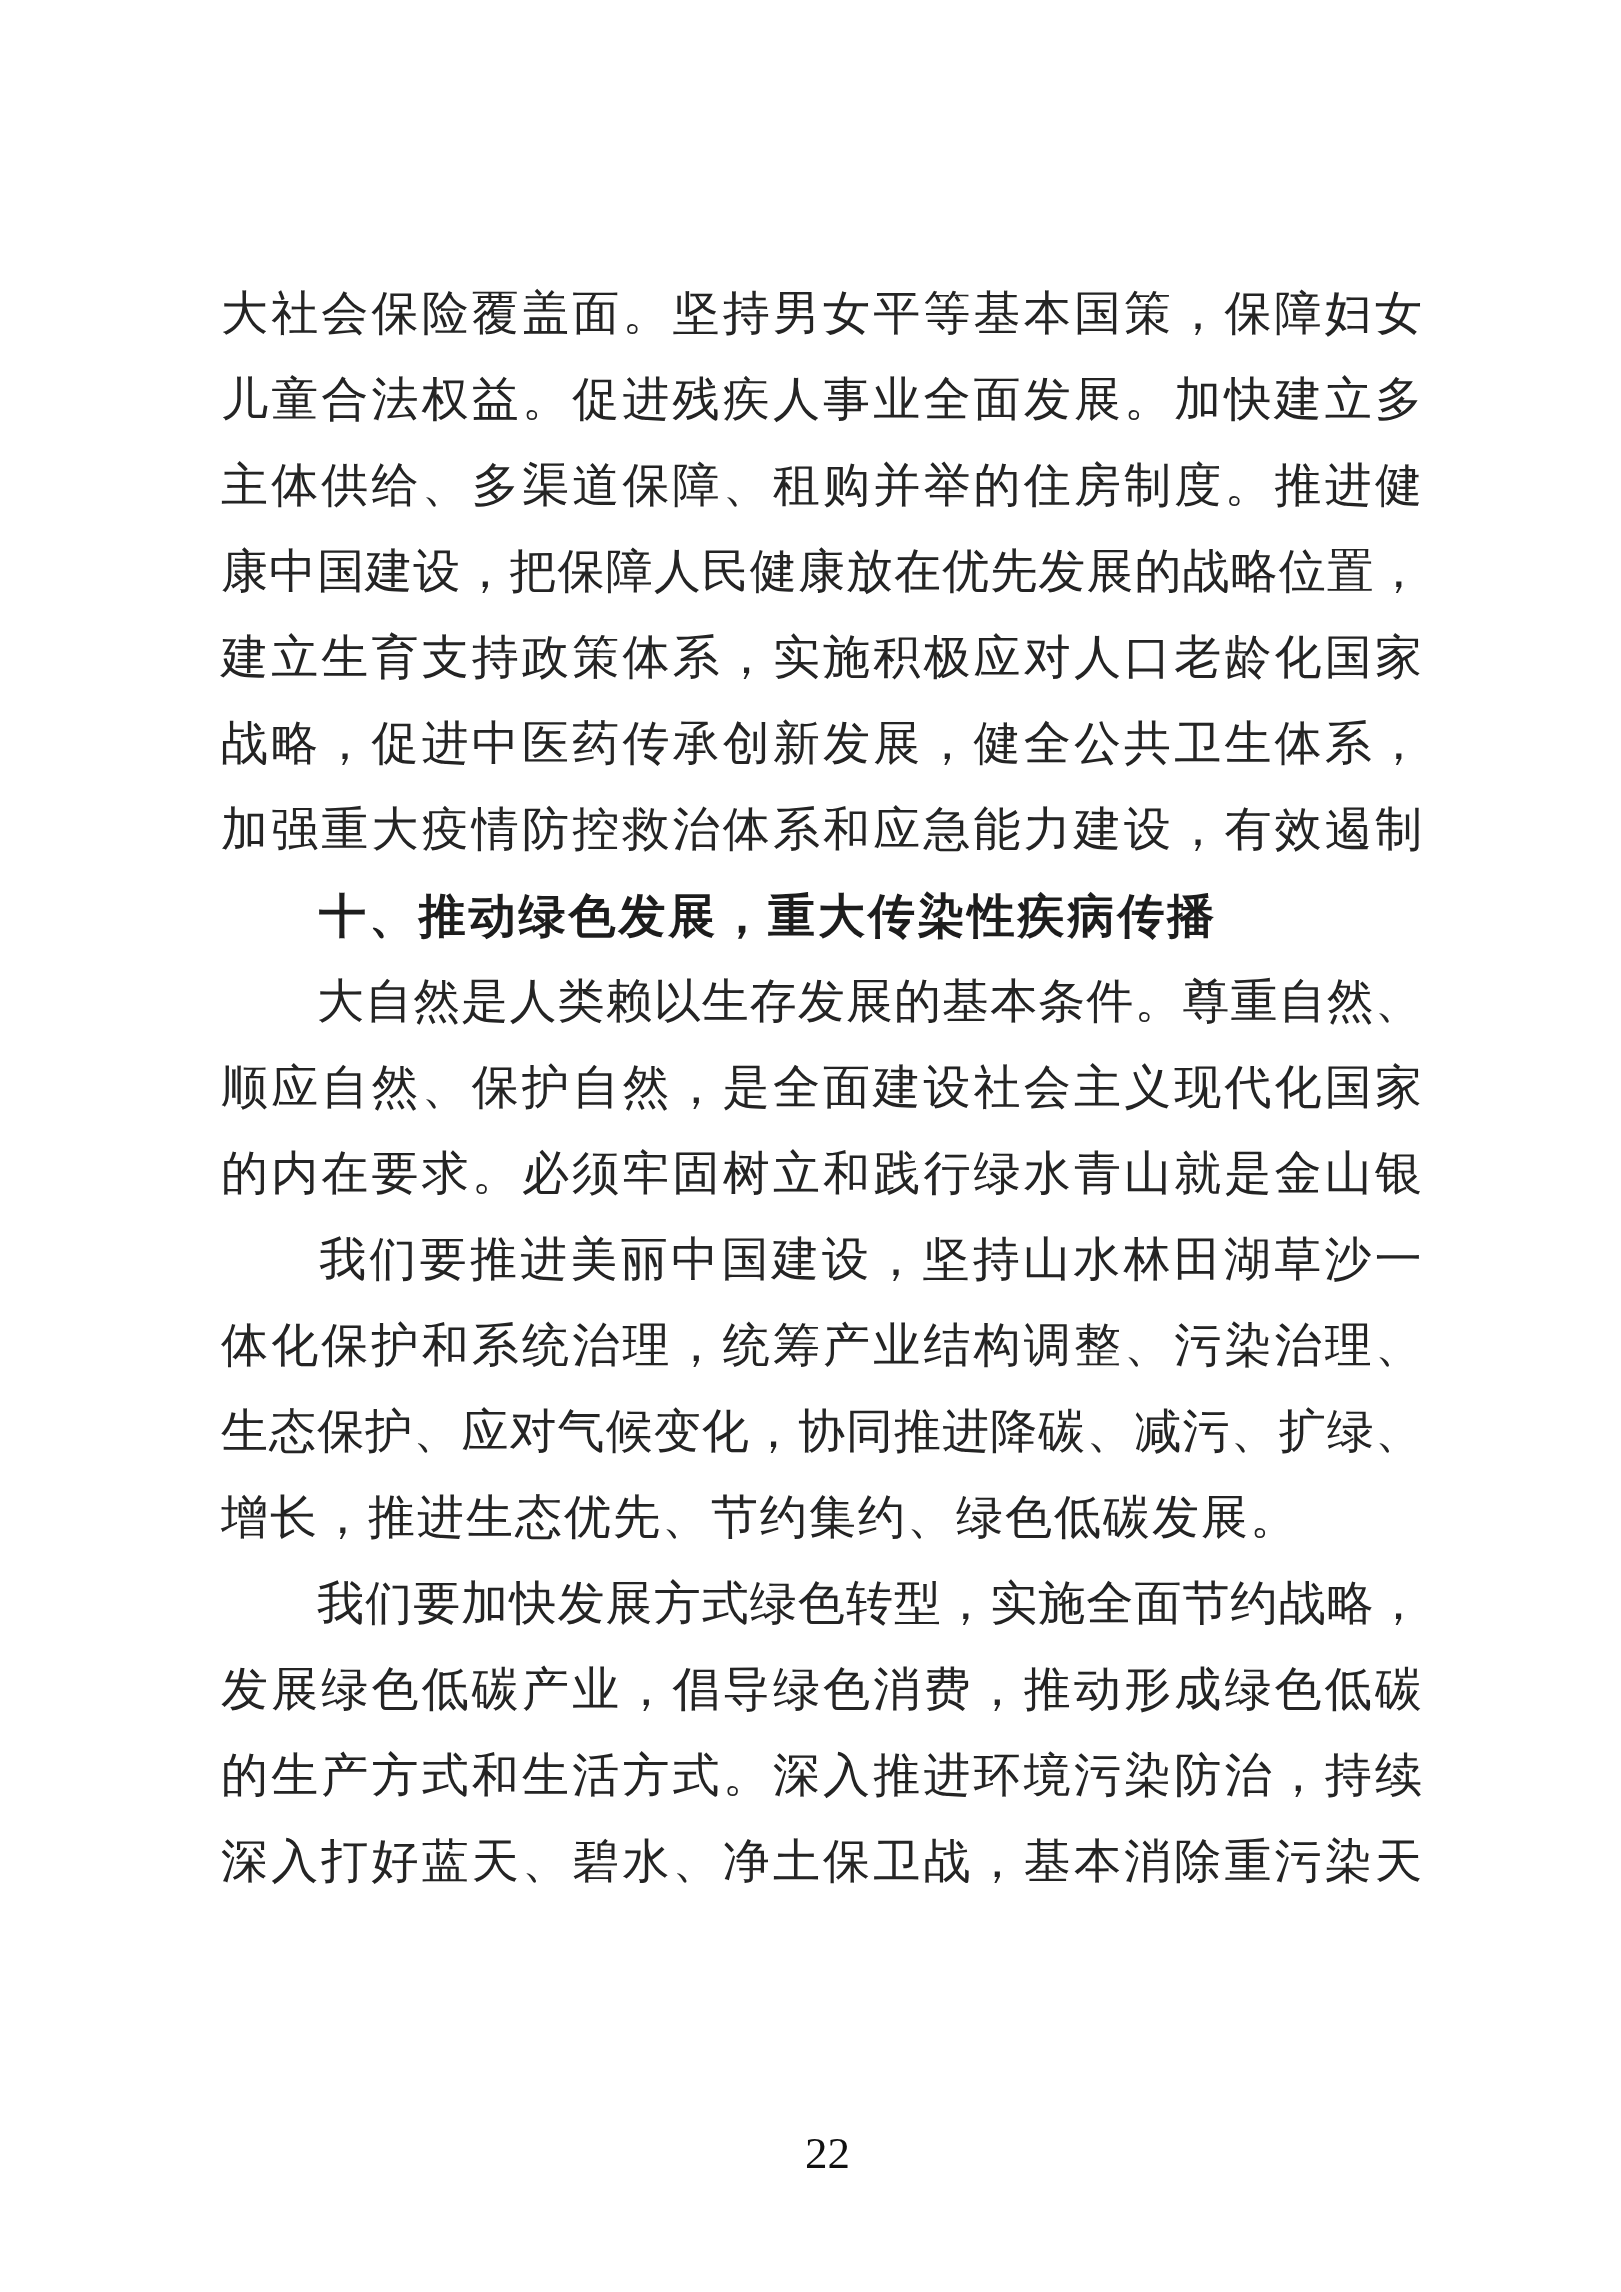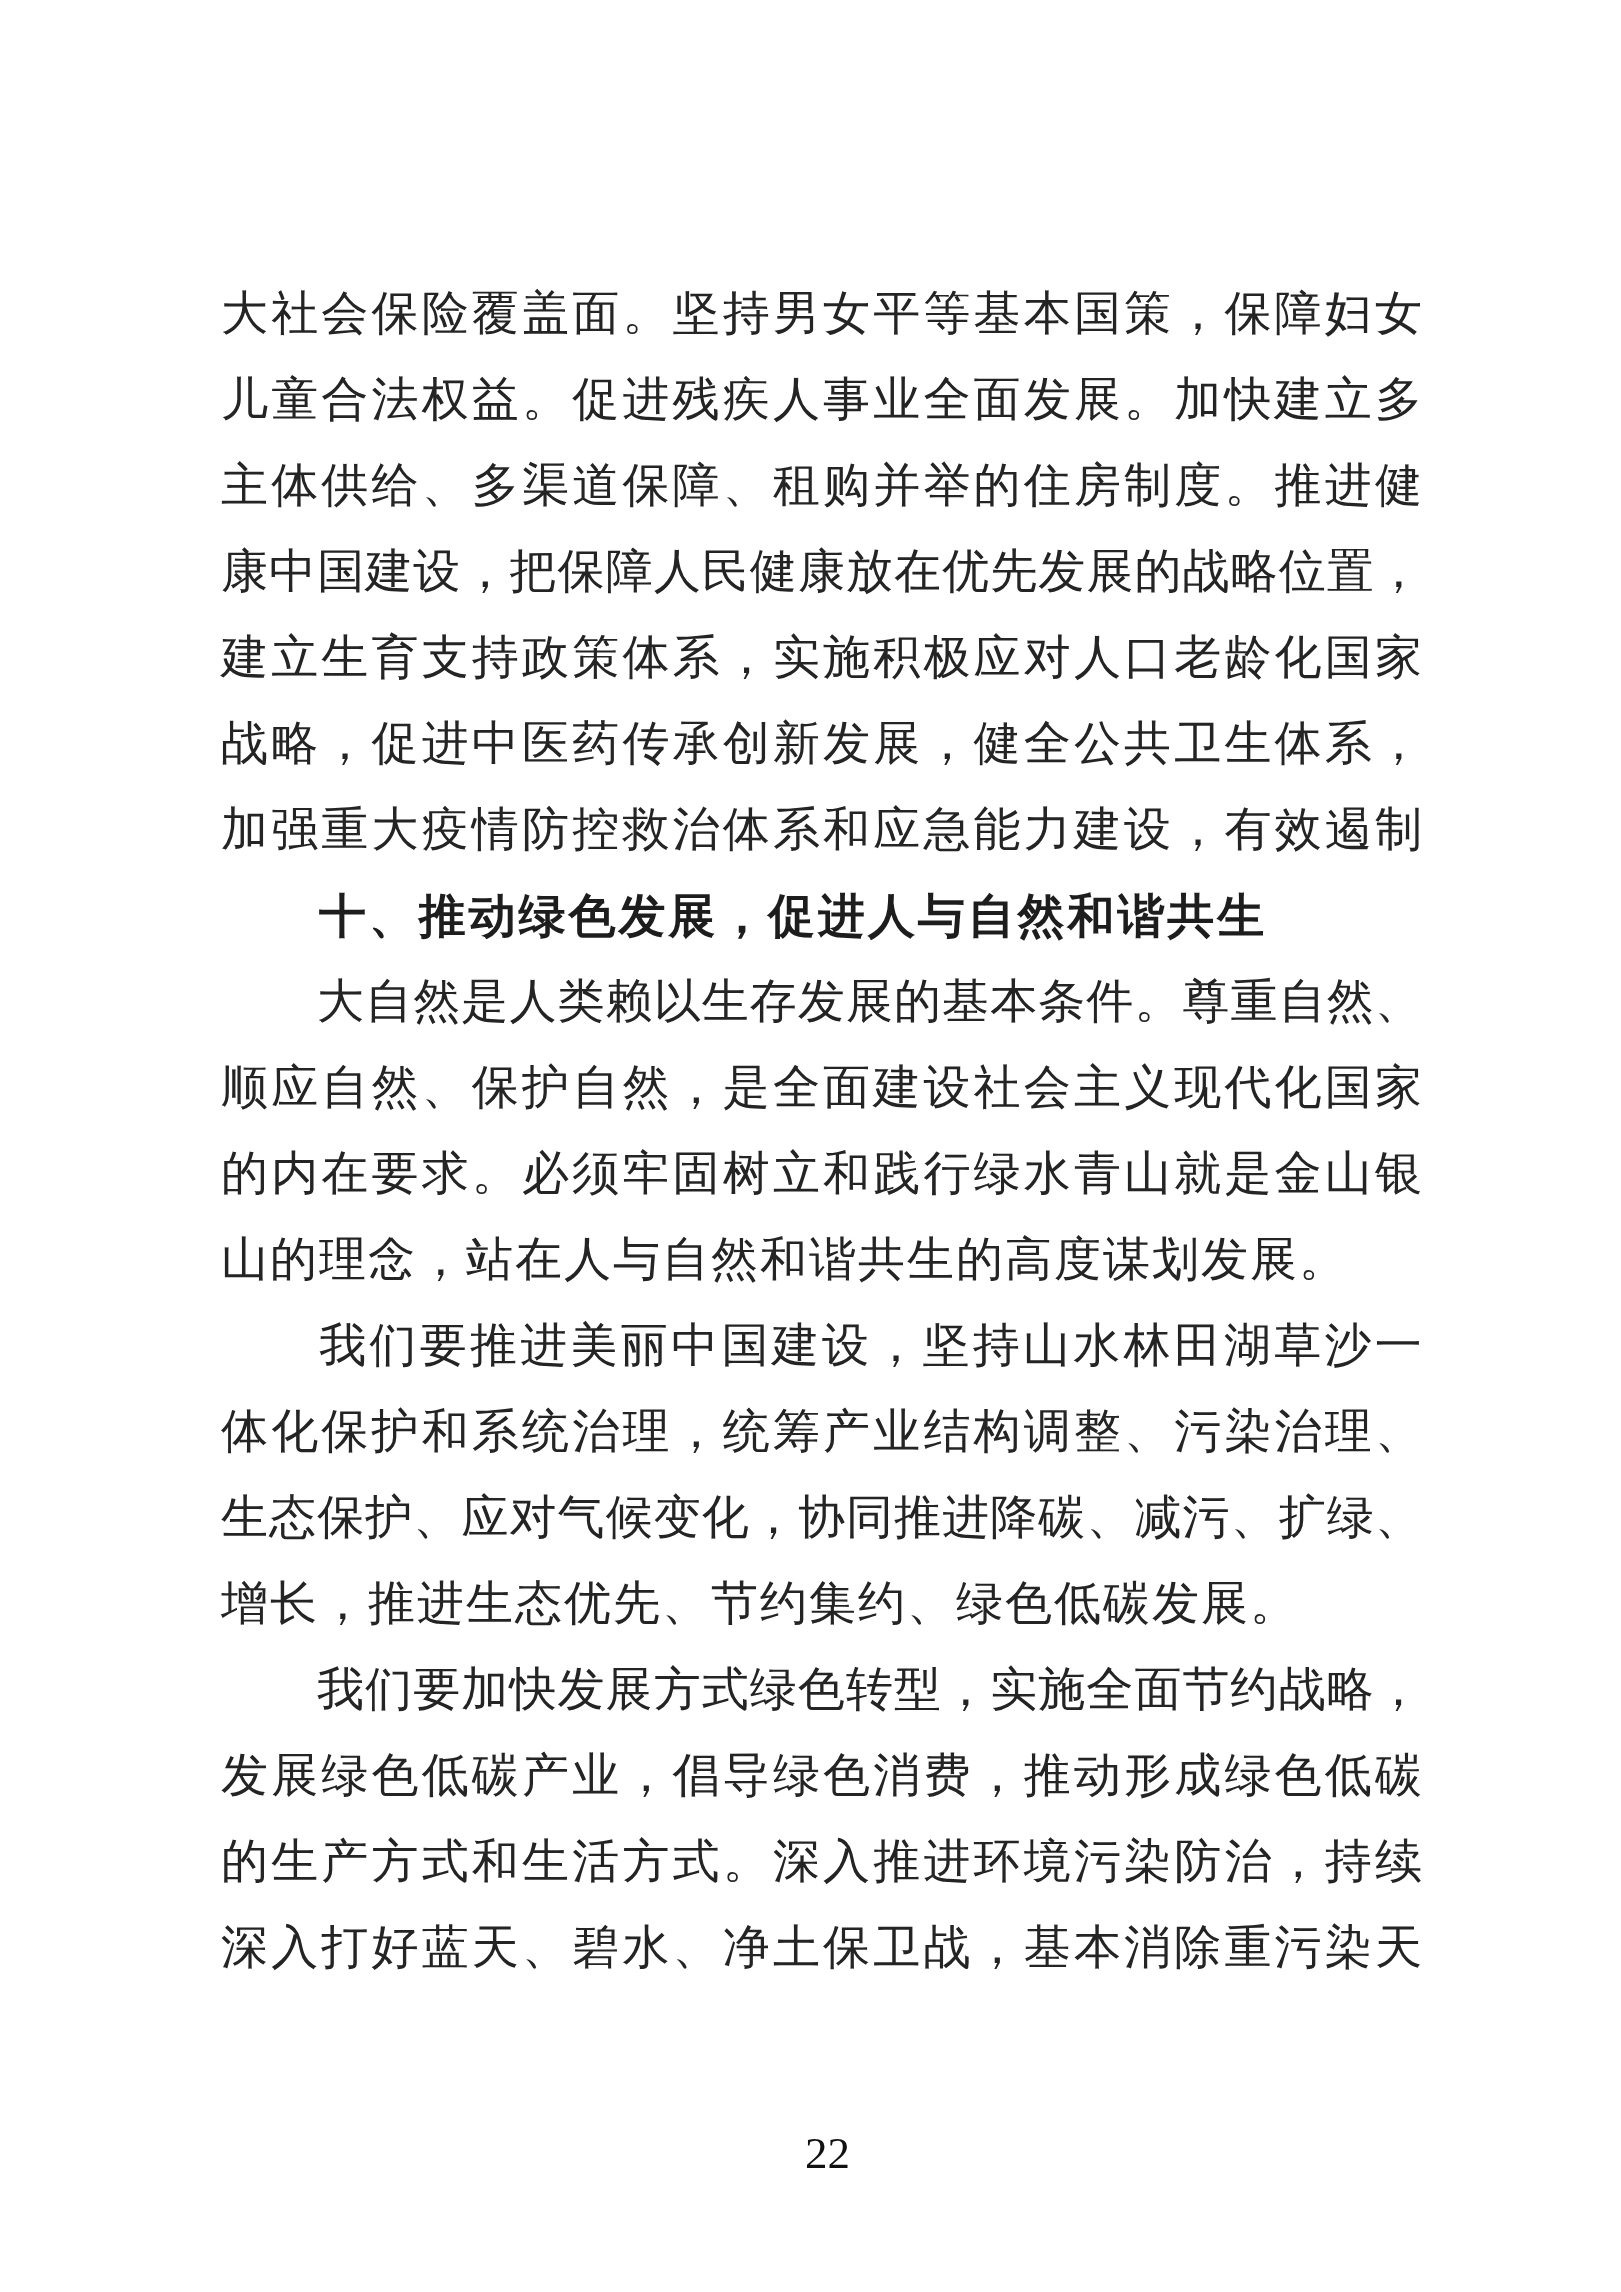"十、推动绿色发展，促进人与自然和谐共生" div.line { text: 促进人与自然和谐共生 -> 重大传染性疾病传播 }
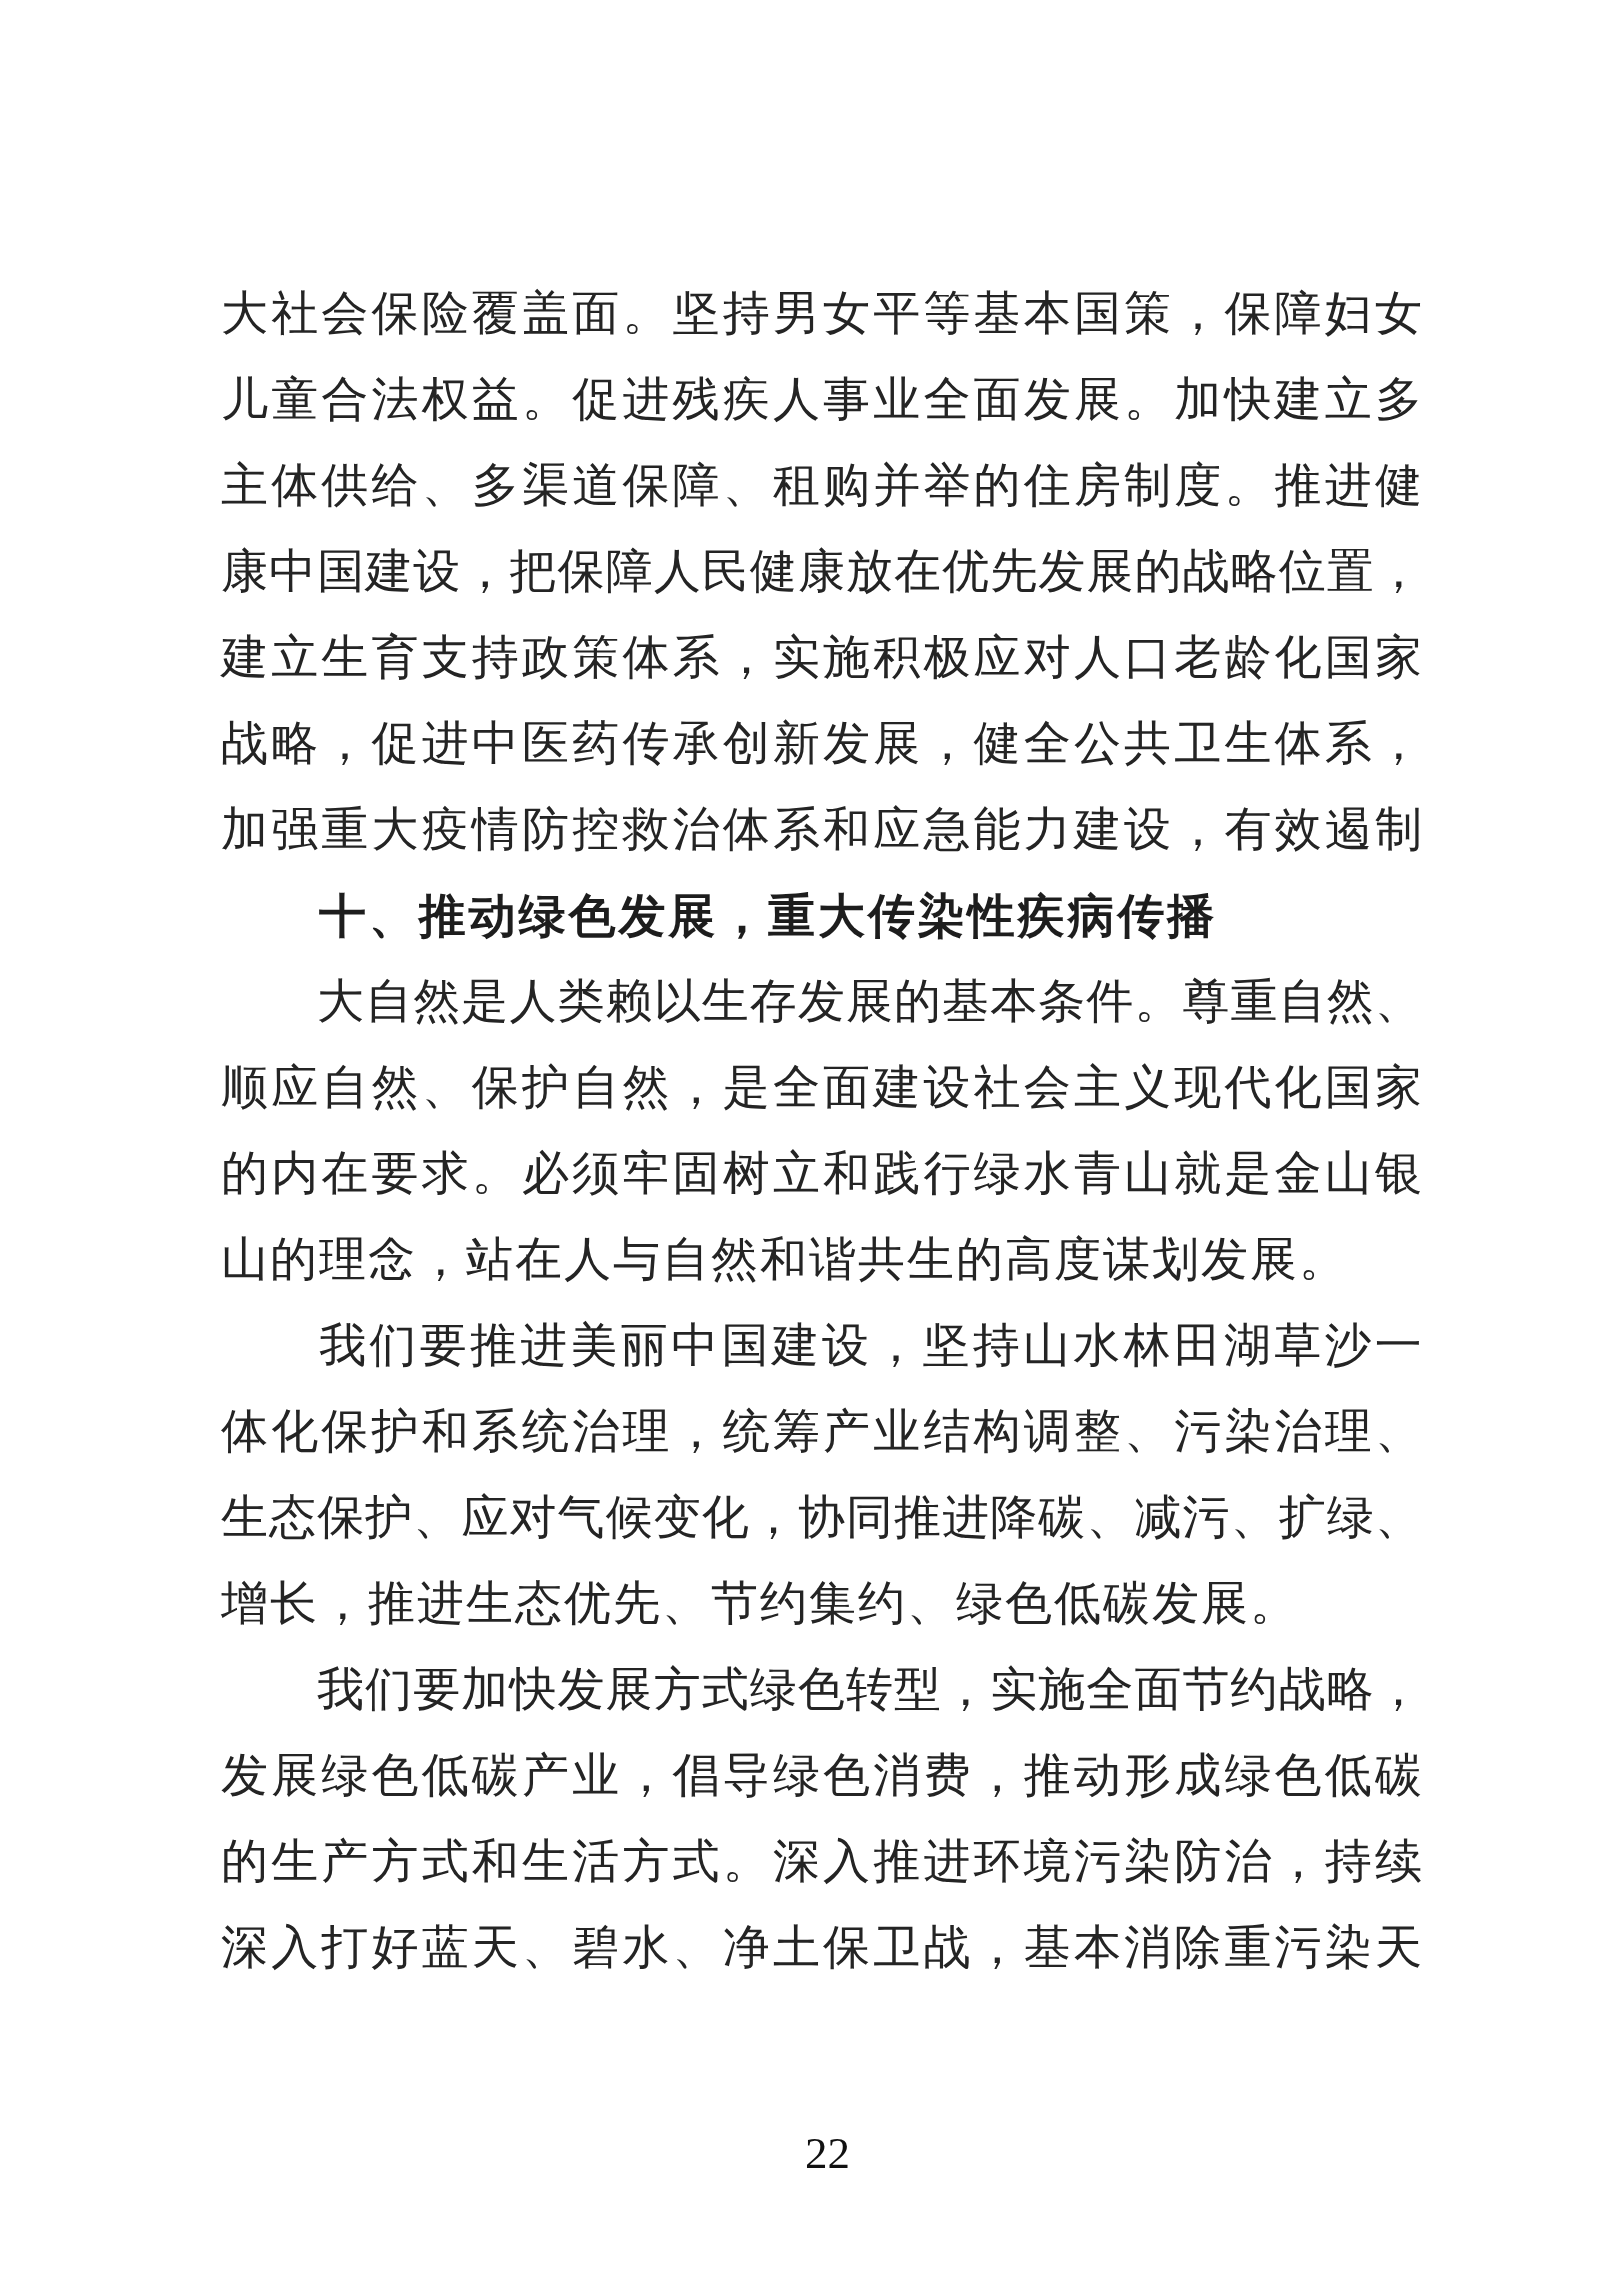"山的理念，站在人与自然和谐共生的高度谋划发展。" div.line { html: <div>山的理念，站在人与自然和谐共生的高度谋划发展。</div> -> none }
